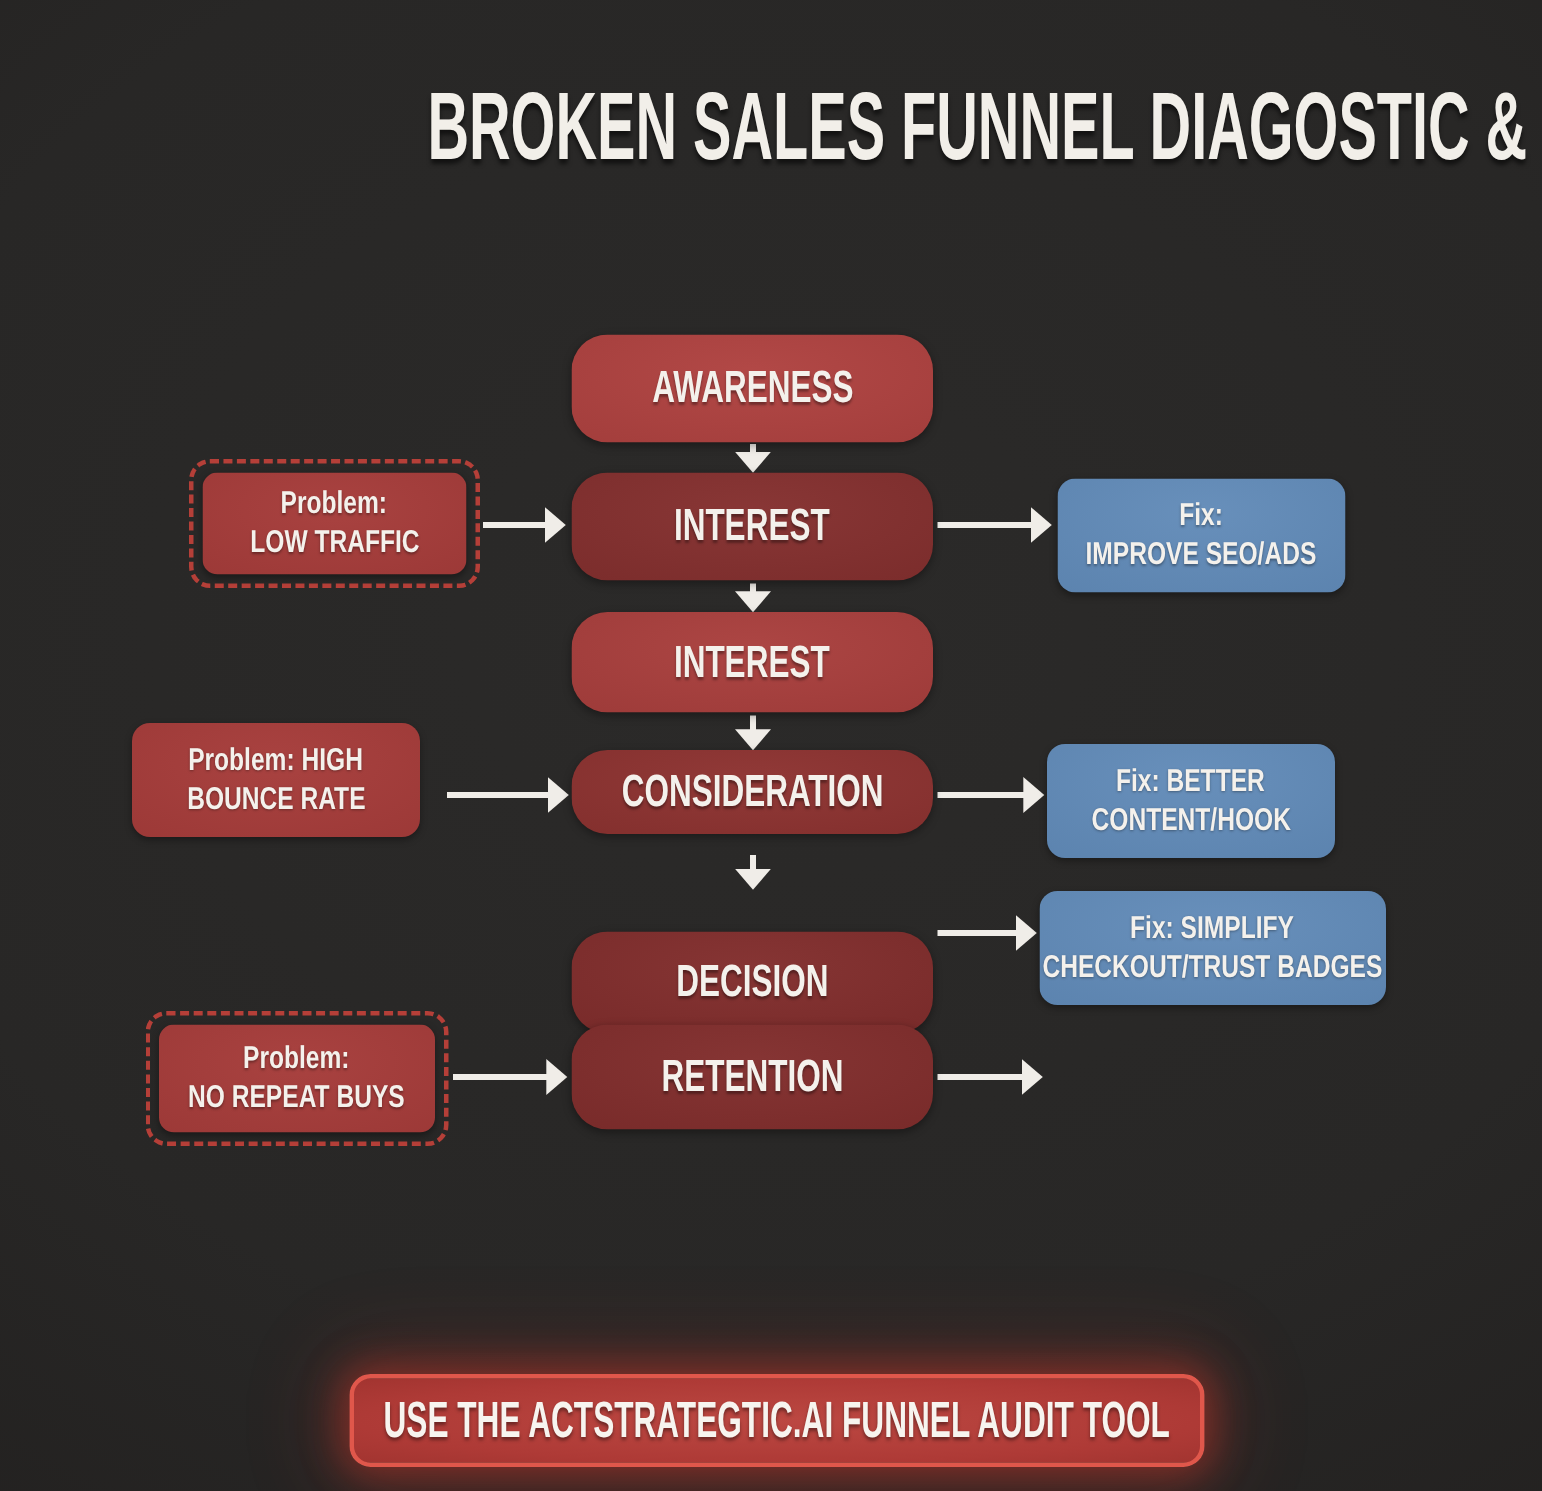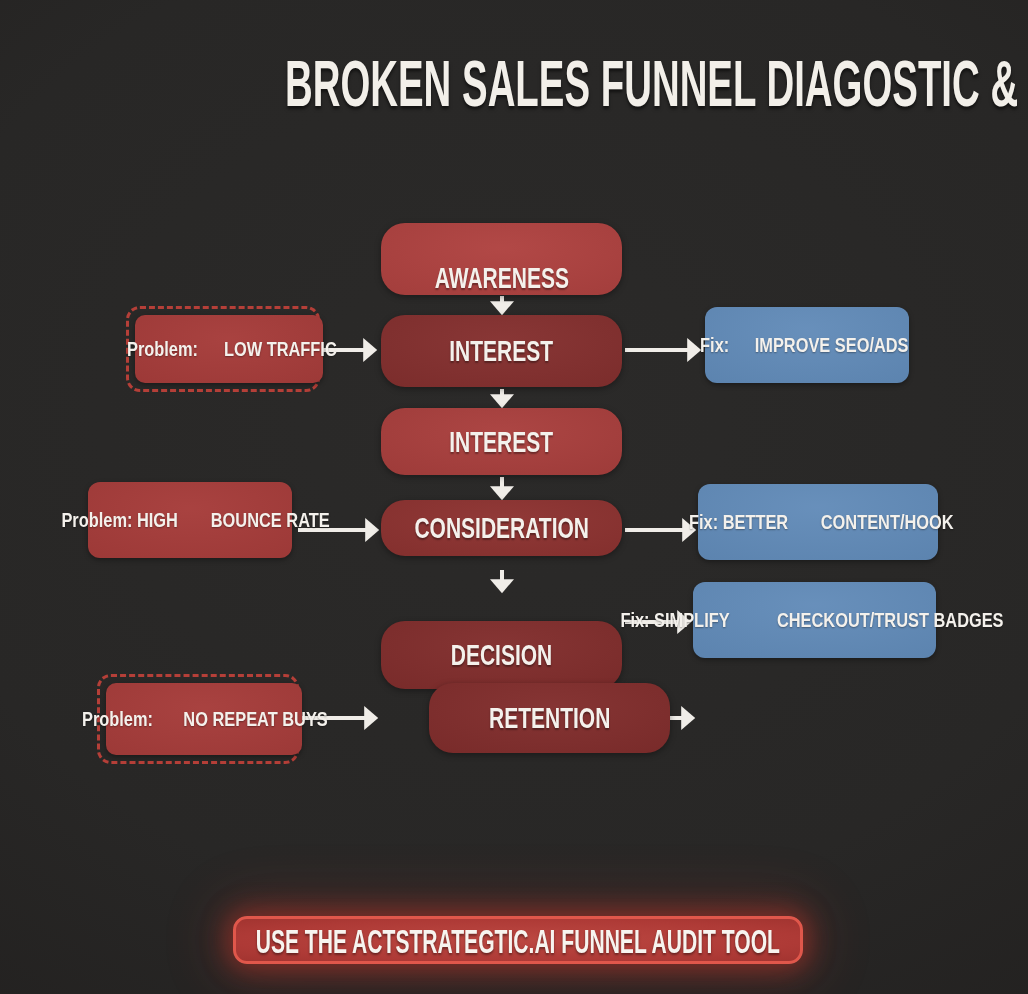"AWARENESS" .s1 { align-items: flex-end -> none }
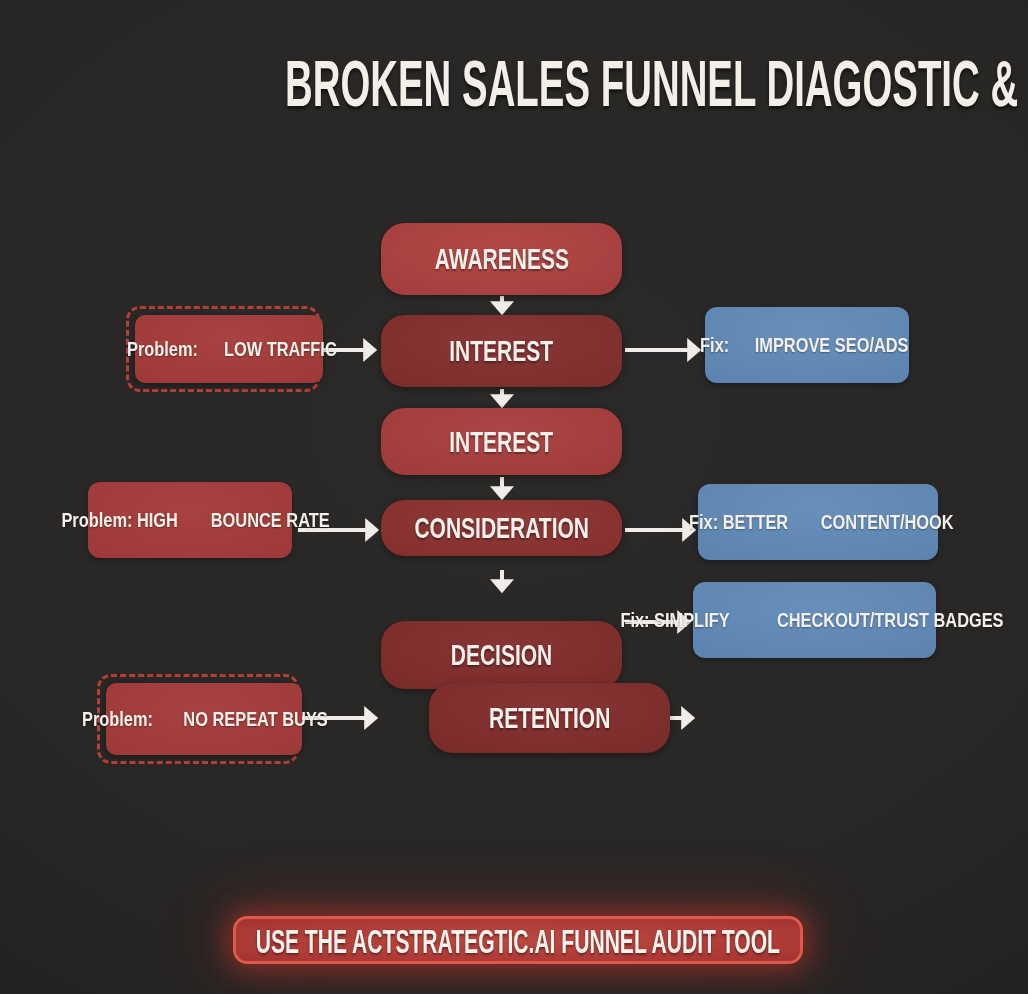"Problem:" .sidebox { flex-direction: row -> column; padding-left: 12px -> none }
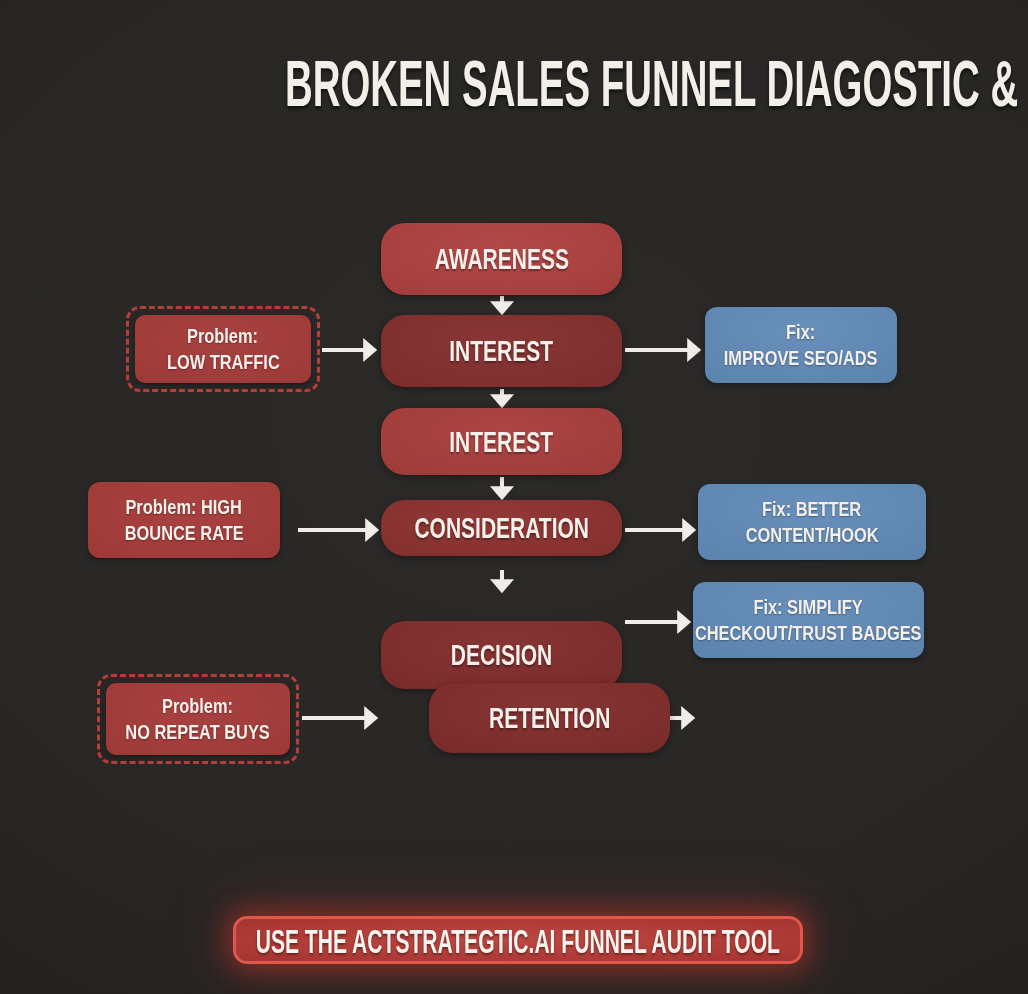"Fix:" .fixbox { margin-top: none -> 12px }
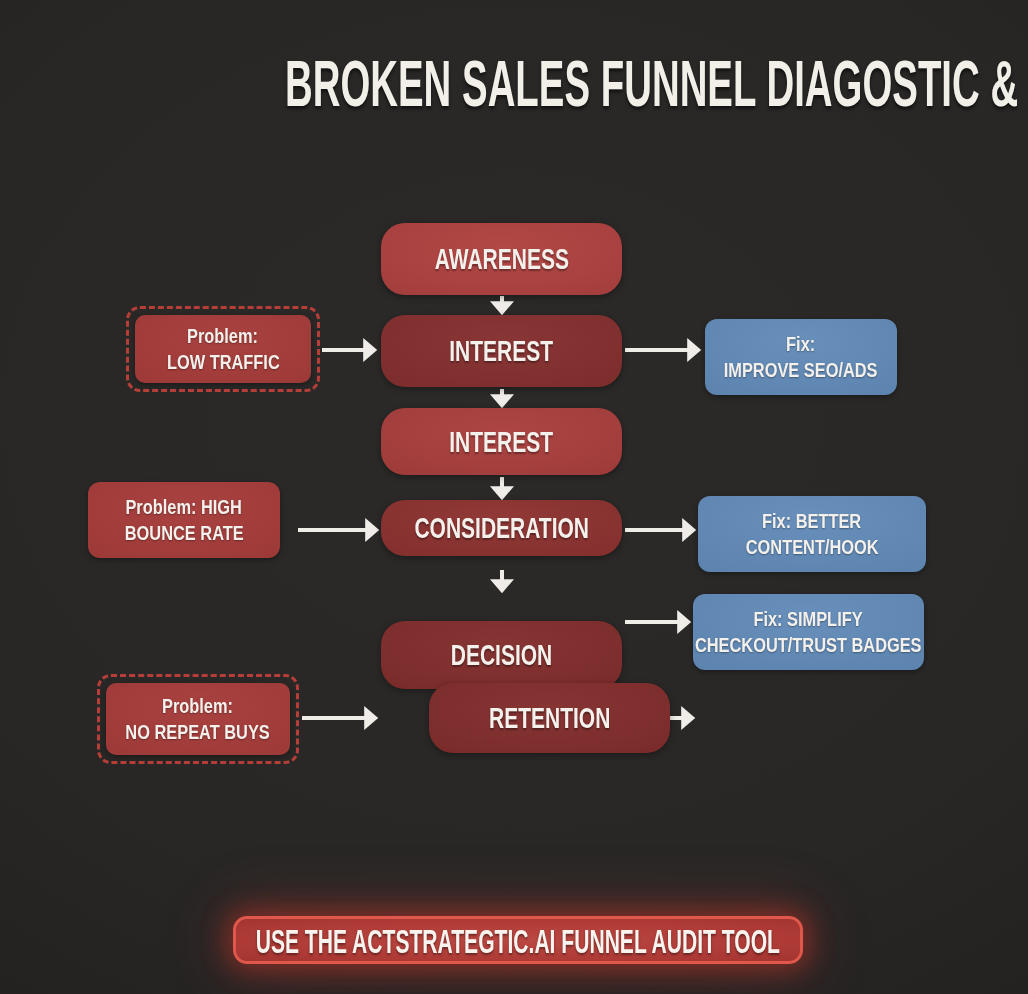"Fix: BETTER" .f2 { width: 228px -> 192px }
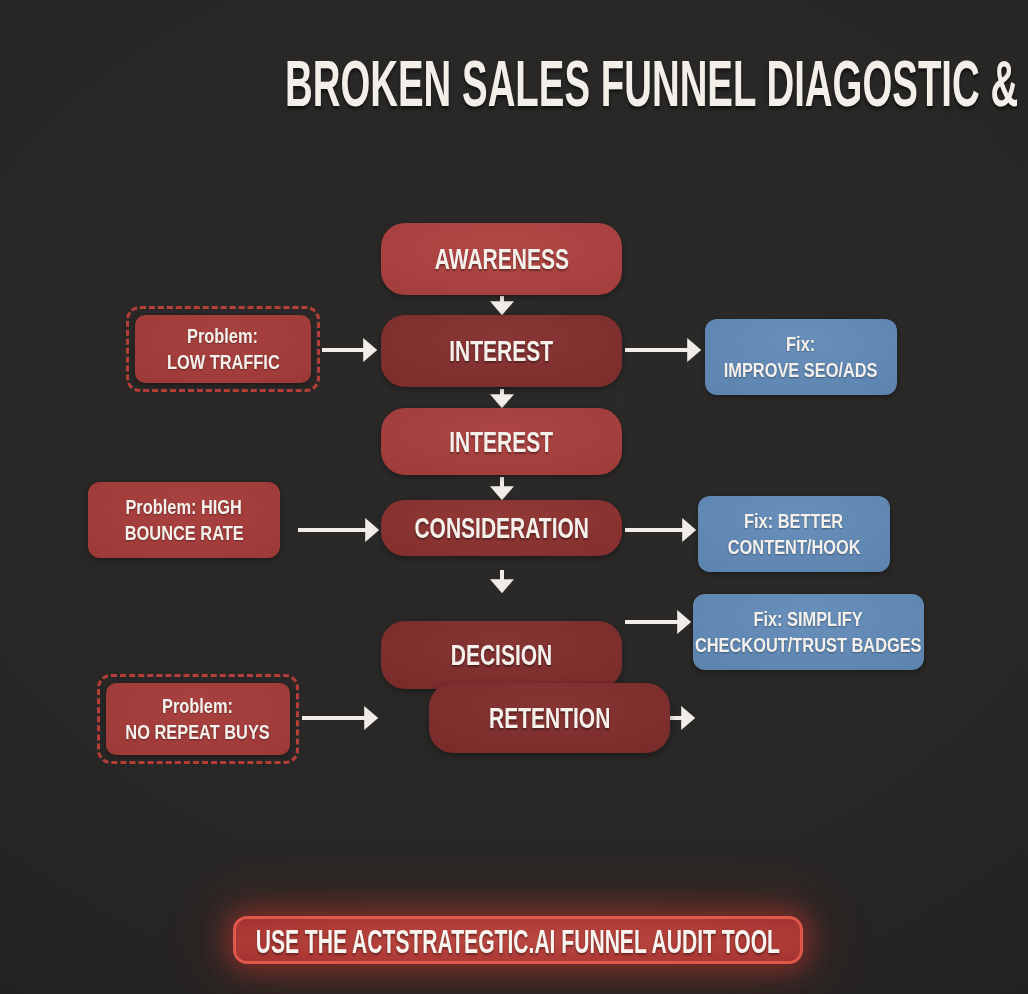"RETENTION" .s6 { margin-left: 48px -> none }
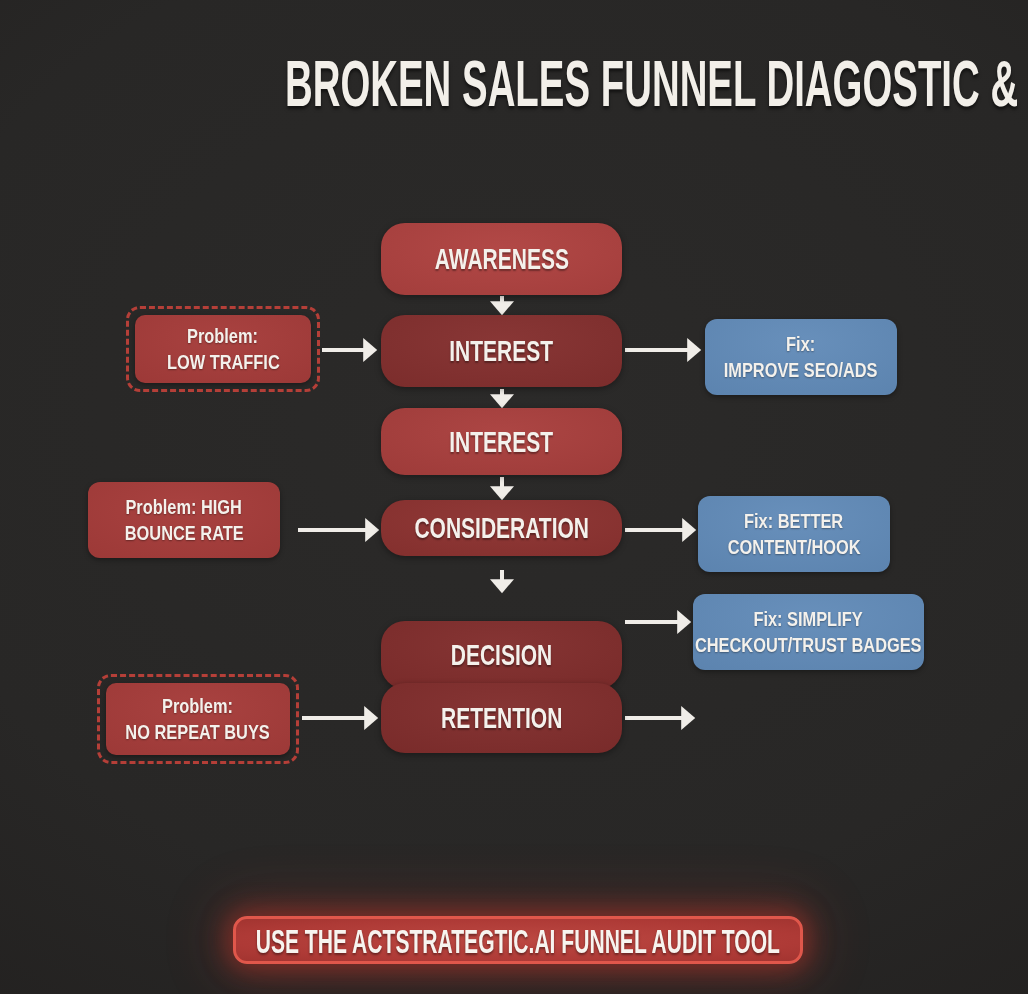"USE THE ACTSTRATEGTIC.AI FUNNEL AUDIT" .cta { align-items: flex-end -> center; height: 48px -> 62px }
